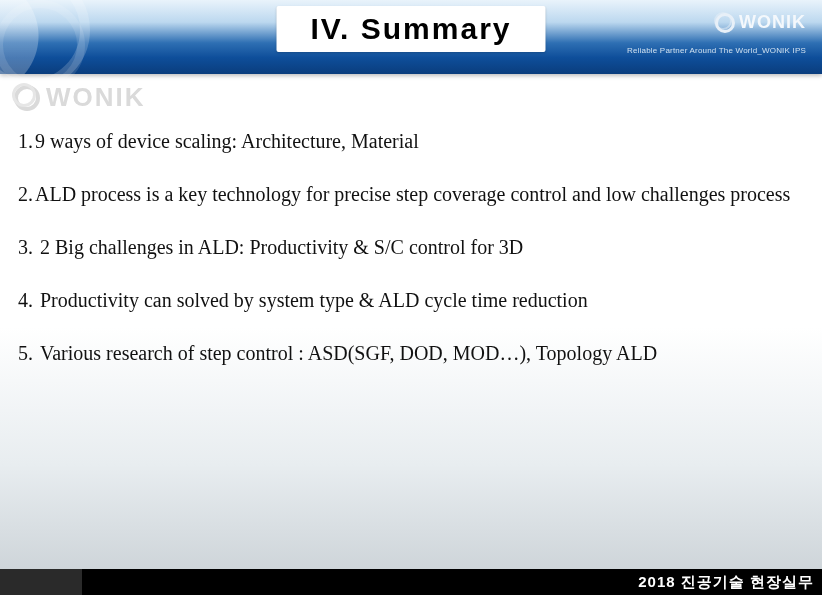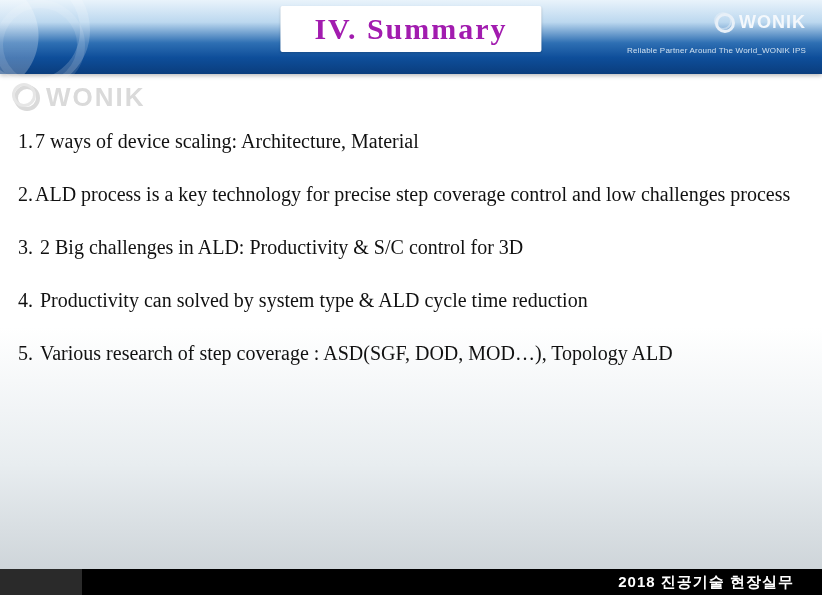"IV. Summary" .title-text { color: #a21caf -> #000000; font-family: Liberation Serif, serif -> Liberation Sans, sans-serif }
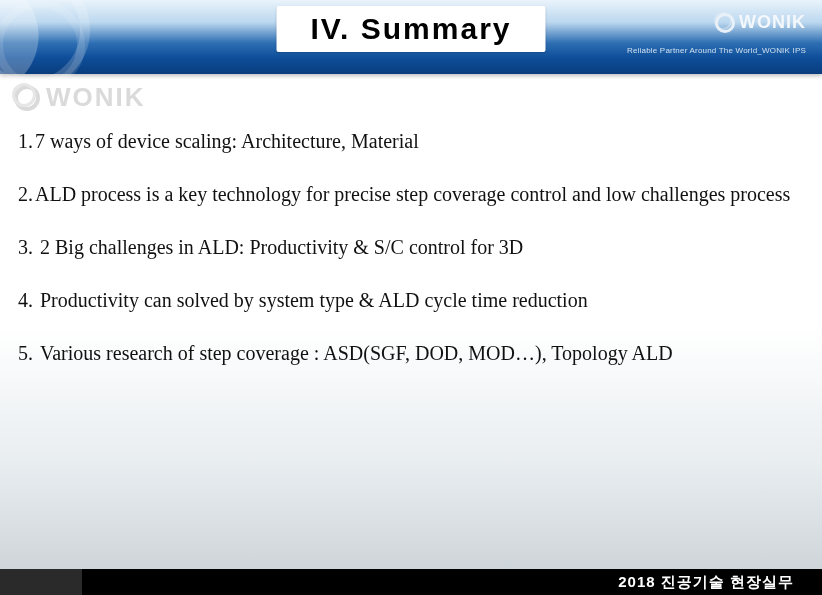"7 ways of device scaling:" span.txt { text: 7 -> 9 }
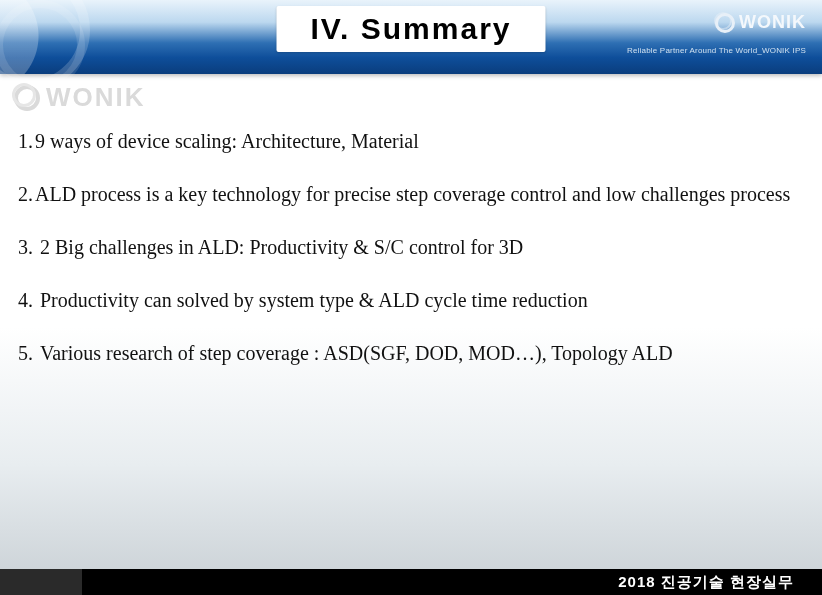"Various research of step coverage" span.txt { text: coverage -> control }
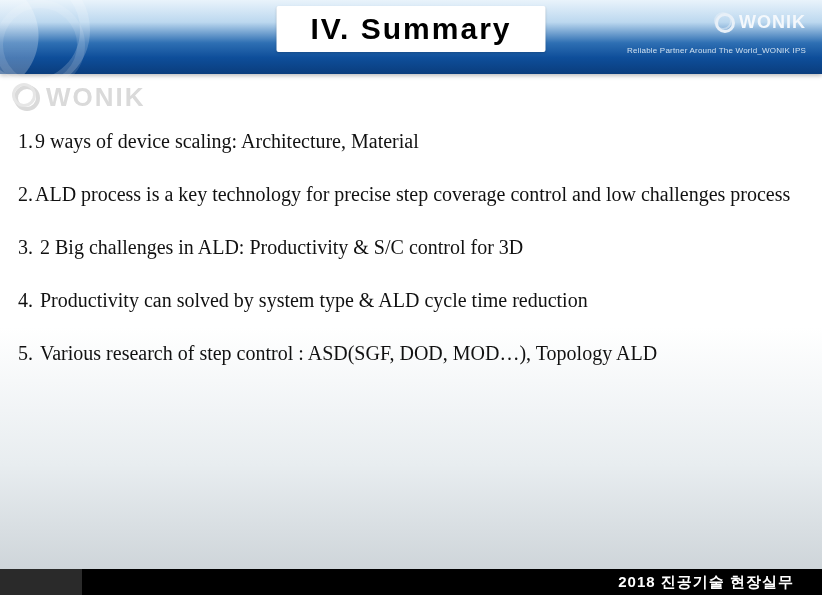"2018 진공기술 현장실무" .footer { padding-right: 28px -> 8px }
